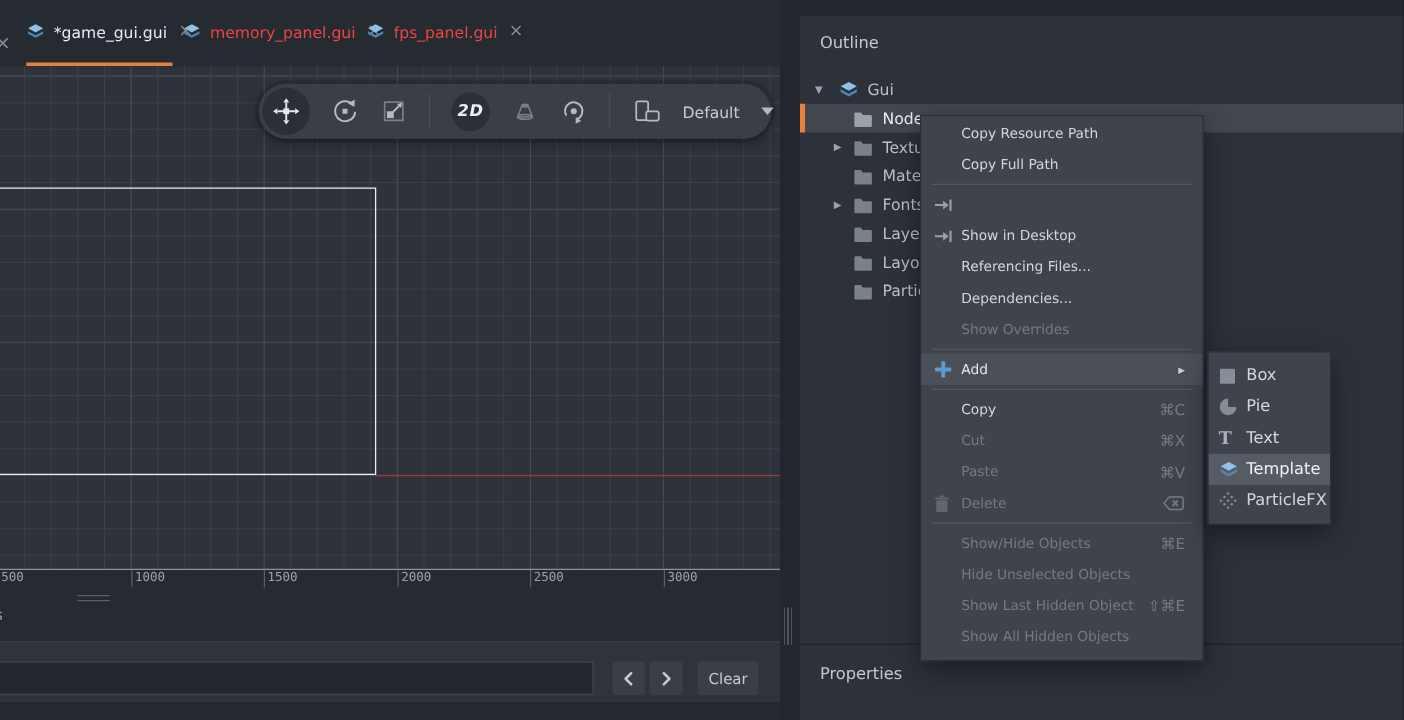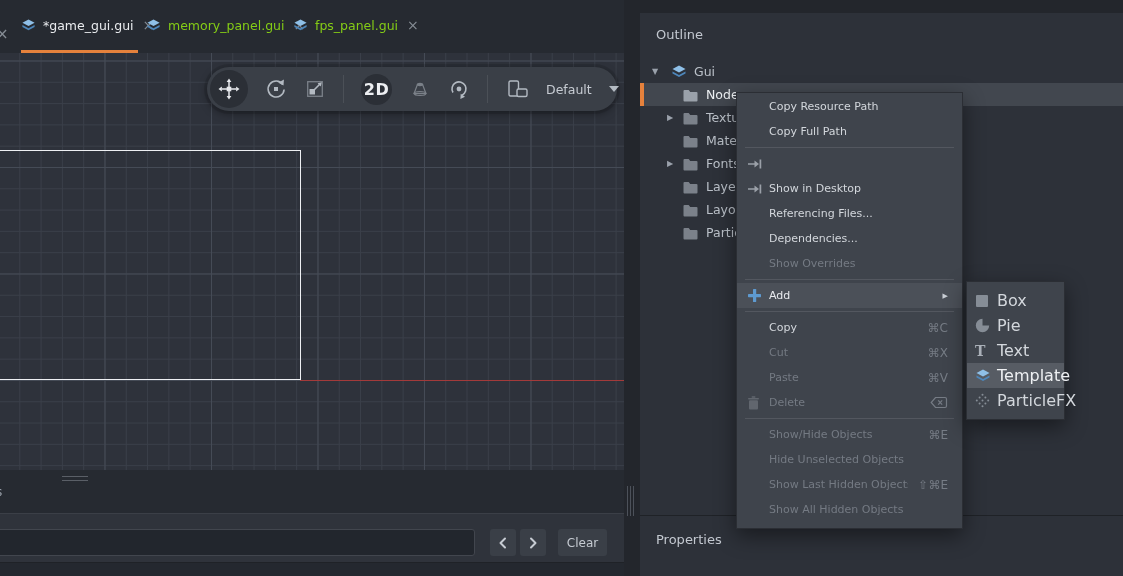"memory_panel.gui" .tab .tab-label { color: #84cc16 -> #ef4444 }
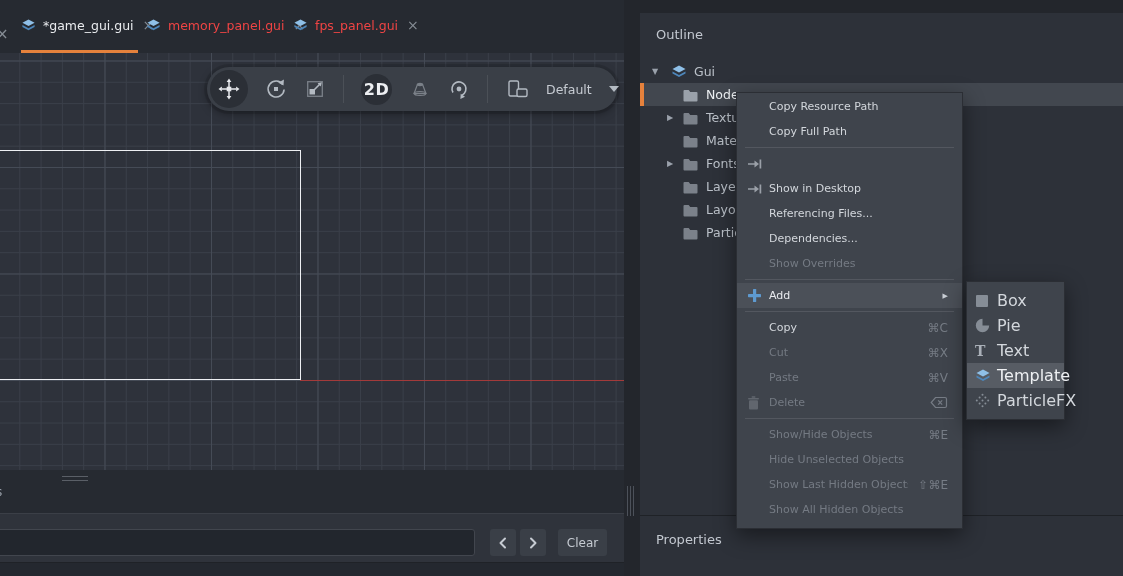"2D" .tool-2d { font-size: 16px -> 13px; font-style: none -> italic }
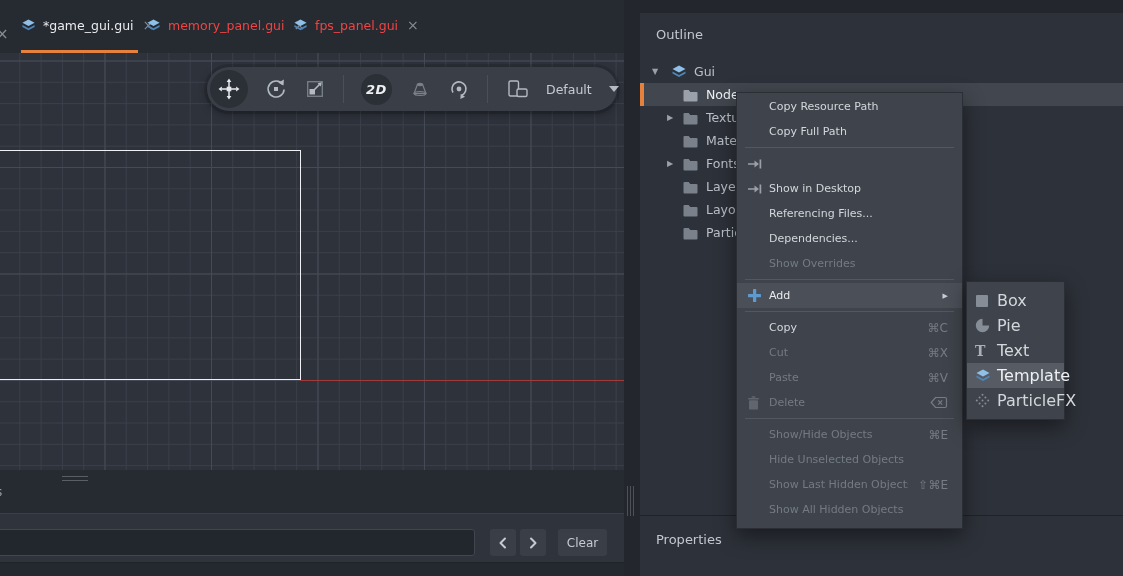"Box" .smi .smi-label { font-size: 16px -> 13px }
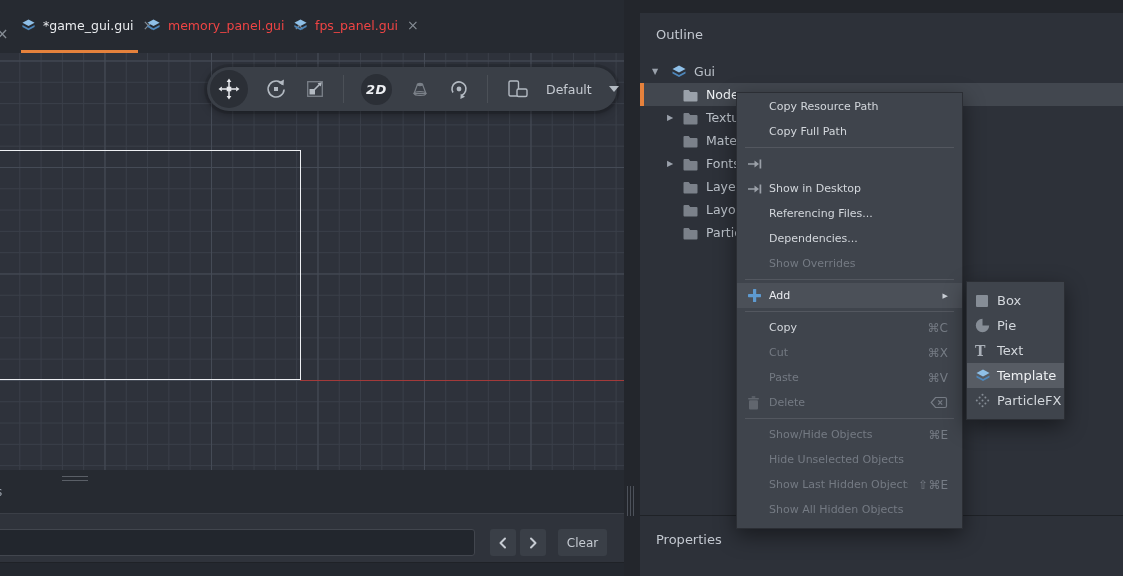"500" div.ruler { html: none -> <div> <span></span> <span></span> <span></span> <span></span> <span></span> <span>500</span> <span>1000</span> <span>1500</span> <span>2000</span> <span>2500</span> <span>3000</span> </div> }
